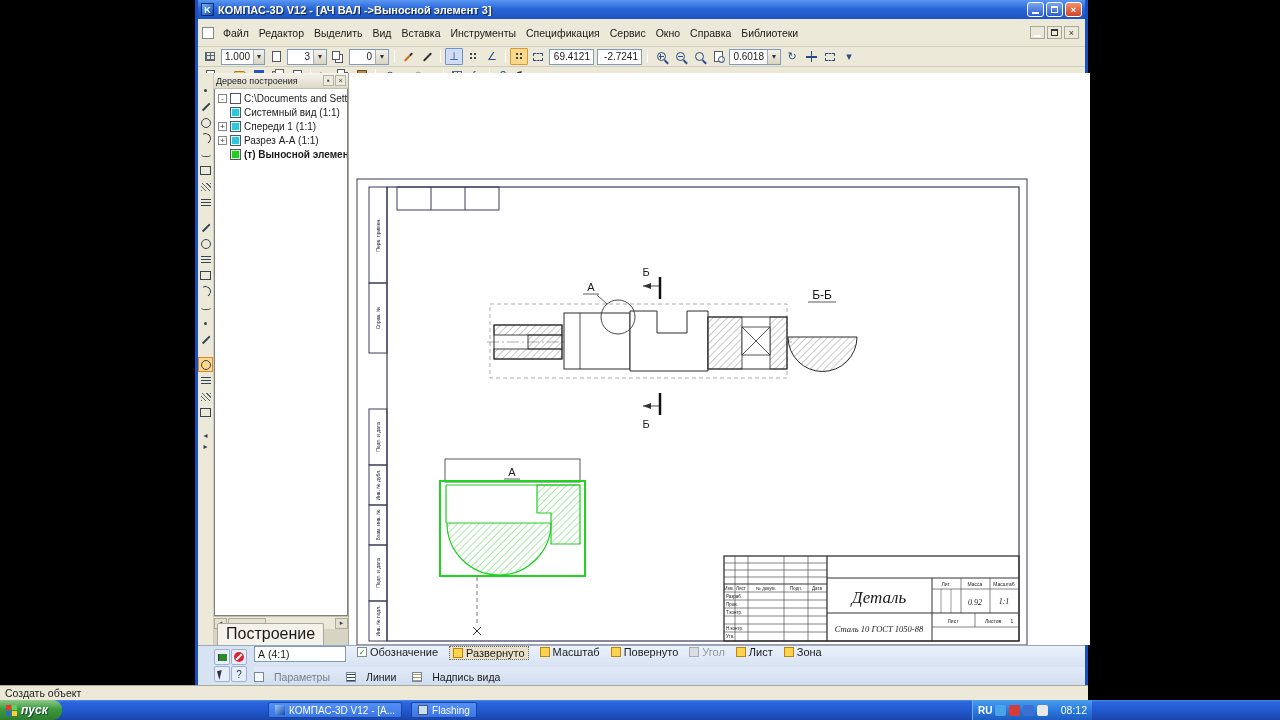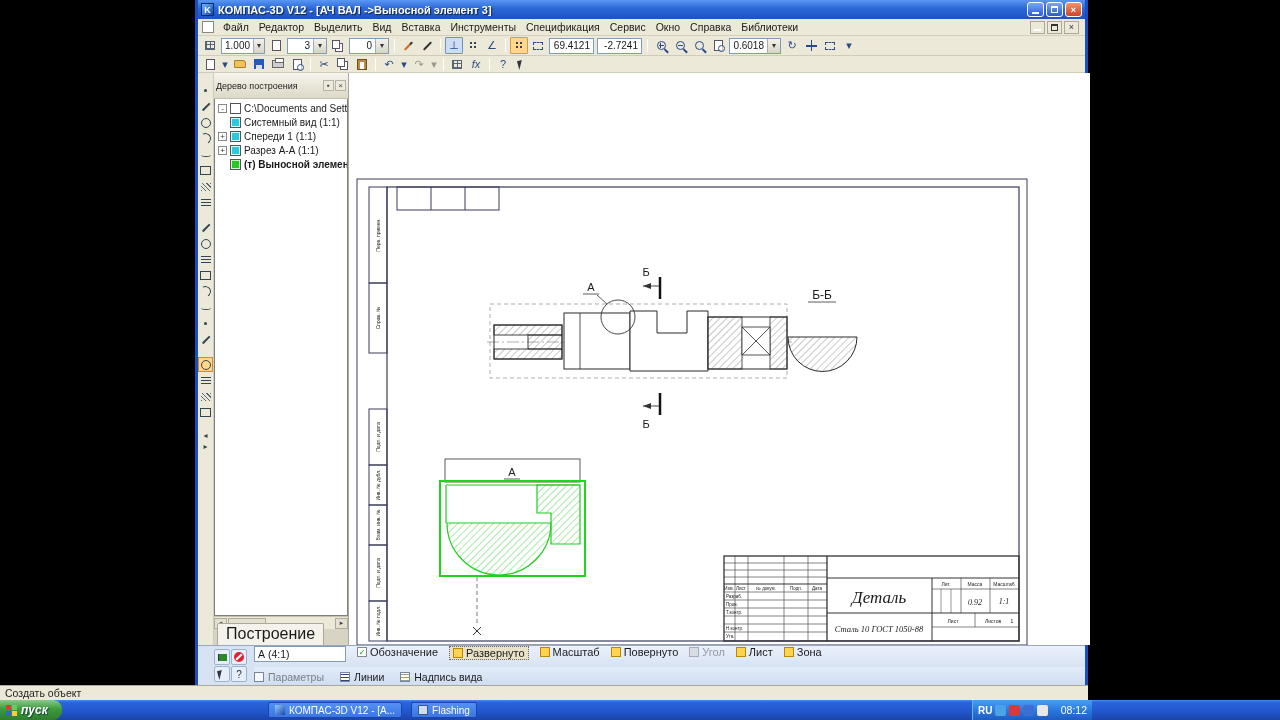"Файл" .menubar { height: 17px -> 28px }
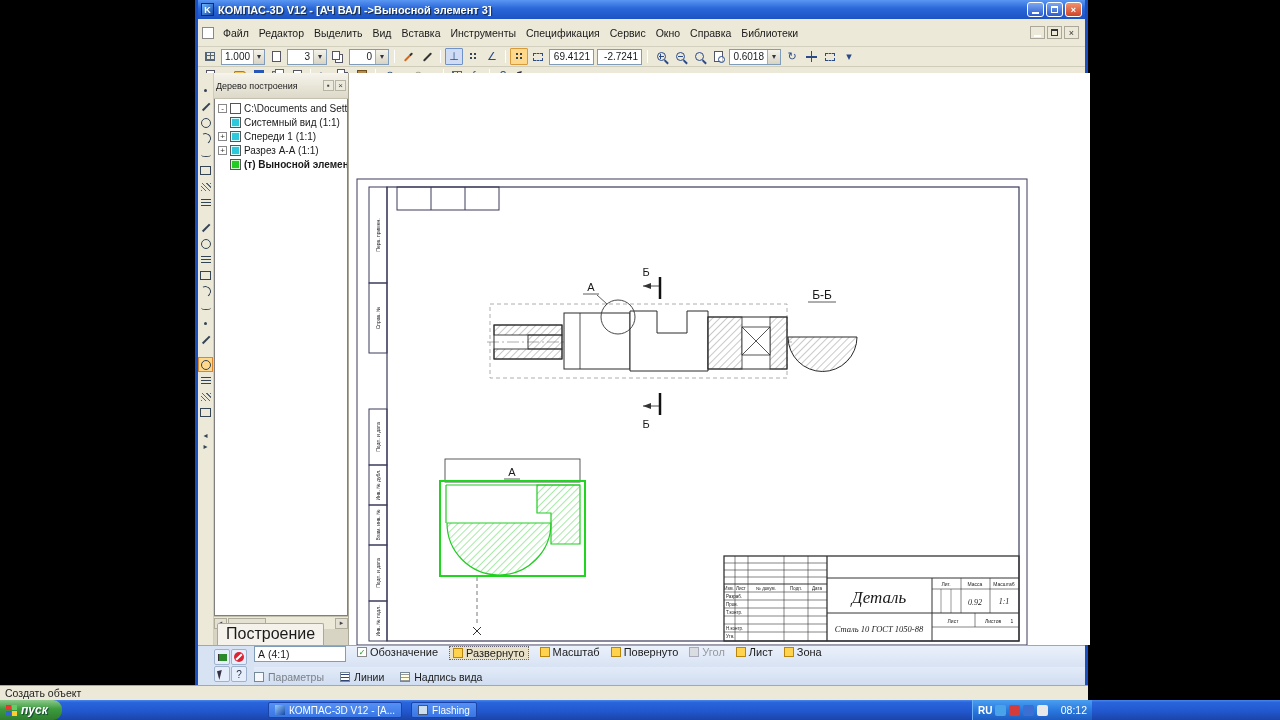"Дерево построения" .thead { height: 26px -> 16px }
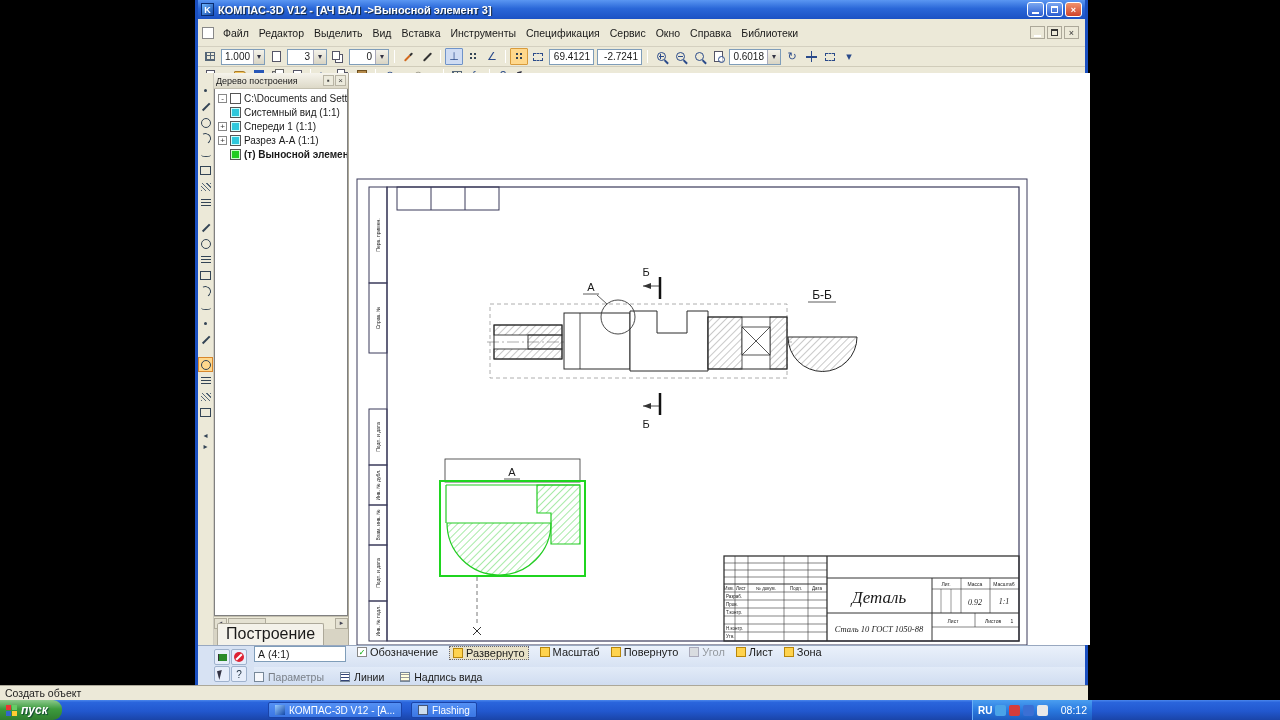"Параметры" .ptab { gap: 4px -> 10px }
